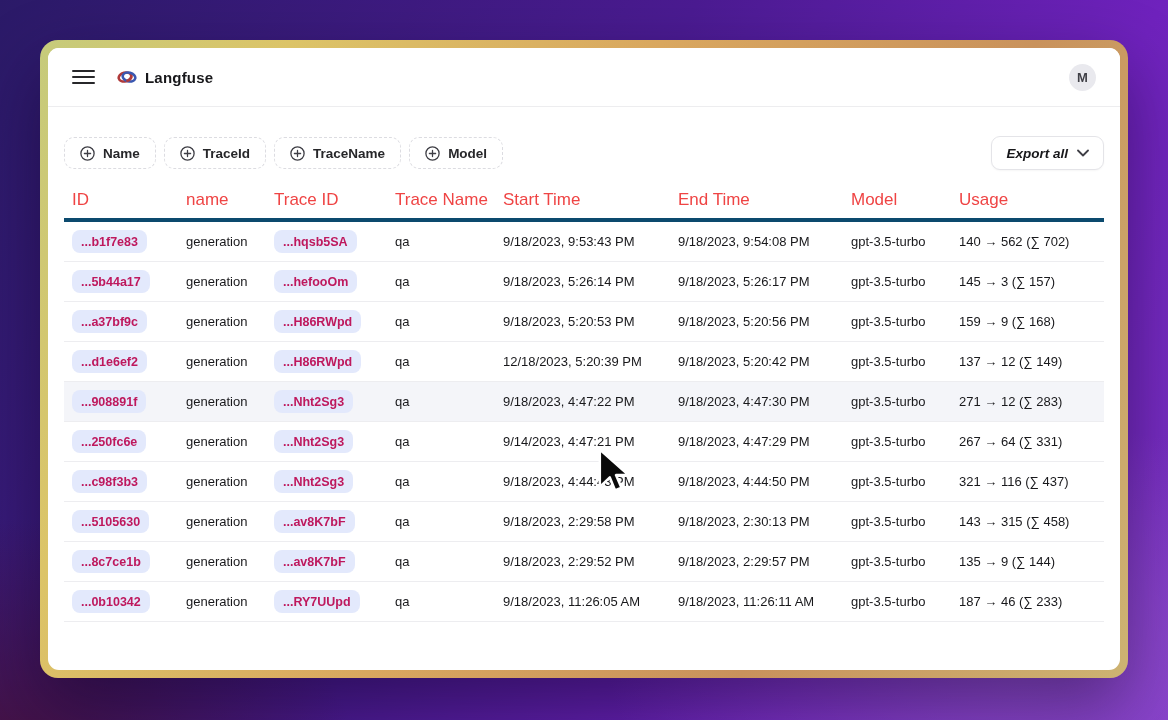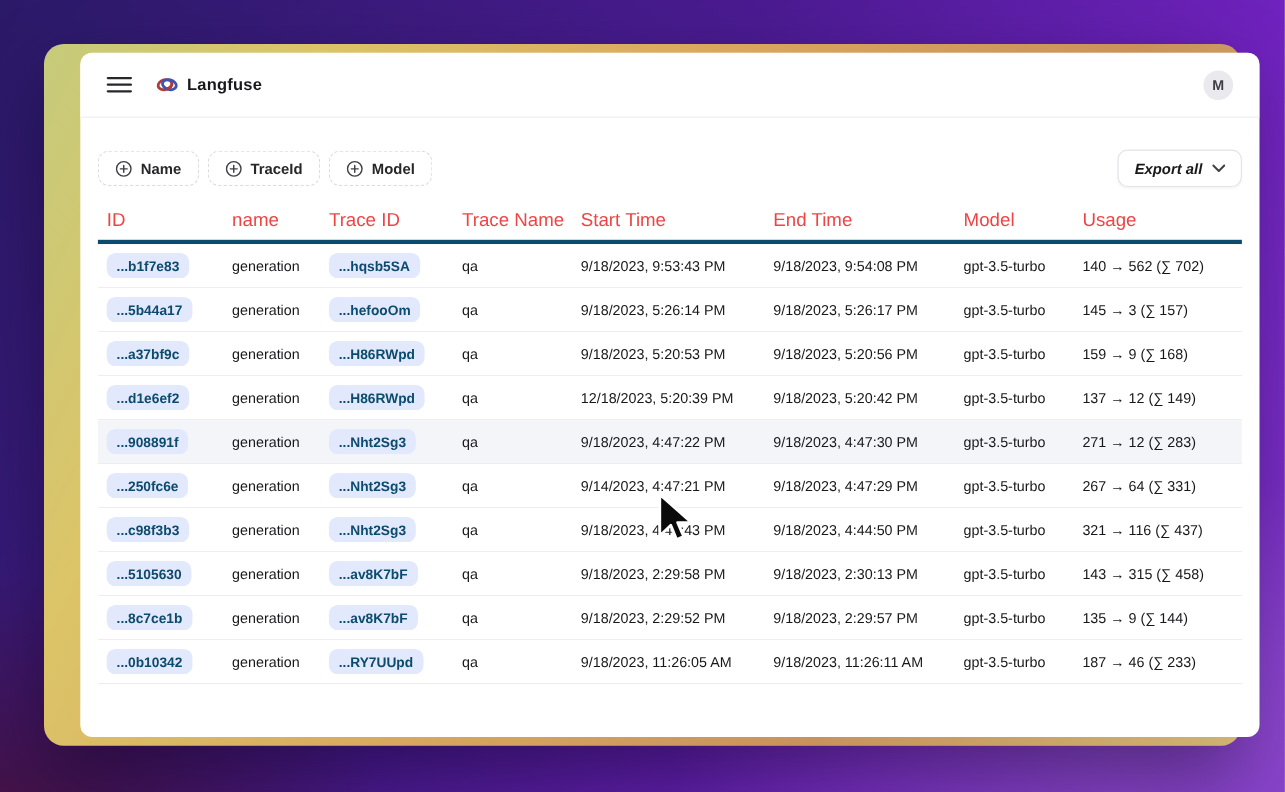"Langfuse" .card { margin-left: 25px -> none }
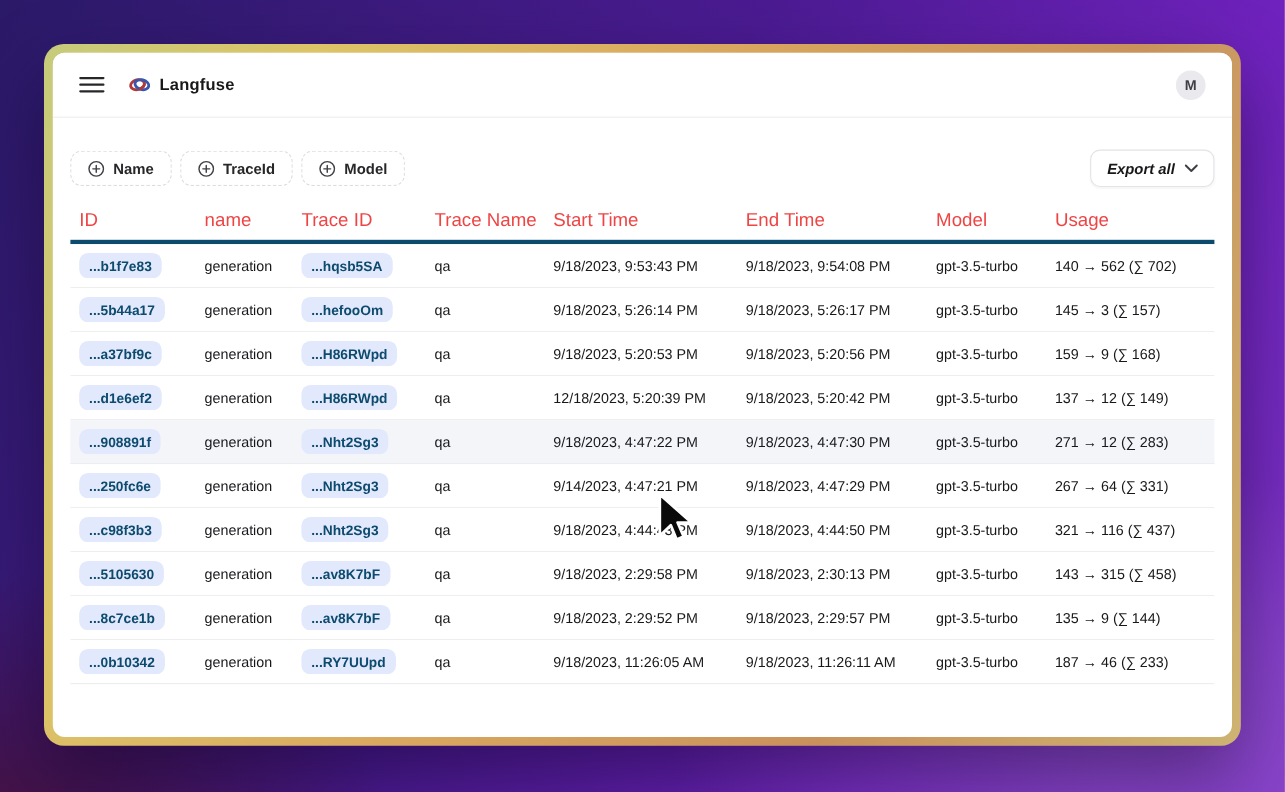"TraceName" button.filter-btn { html: none -> <button> <svg> <circle></circle> <path></path> </svg> <span>TraceName</span> </button> }
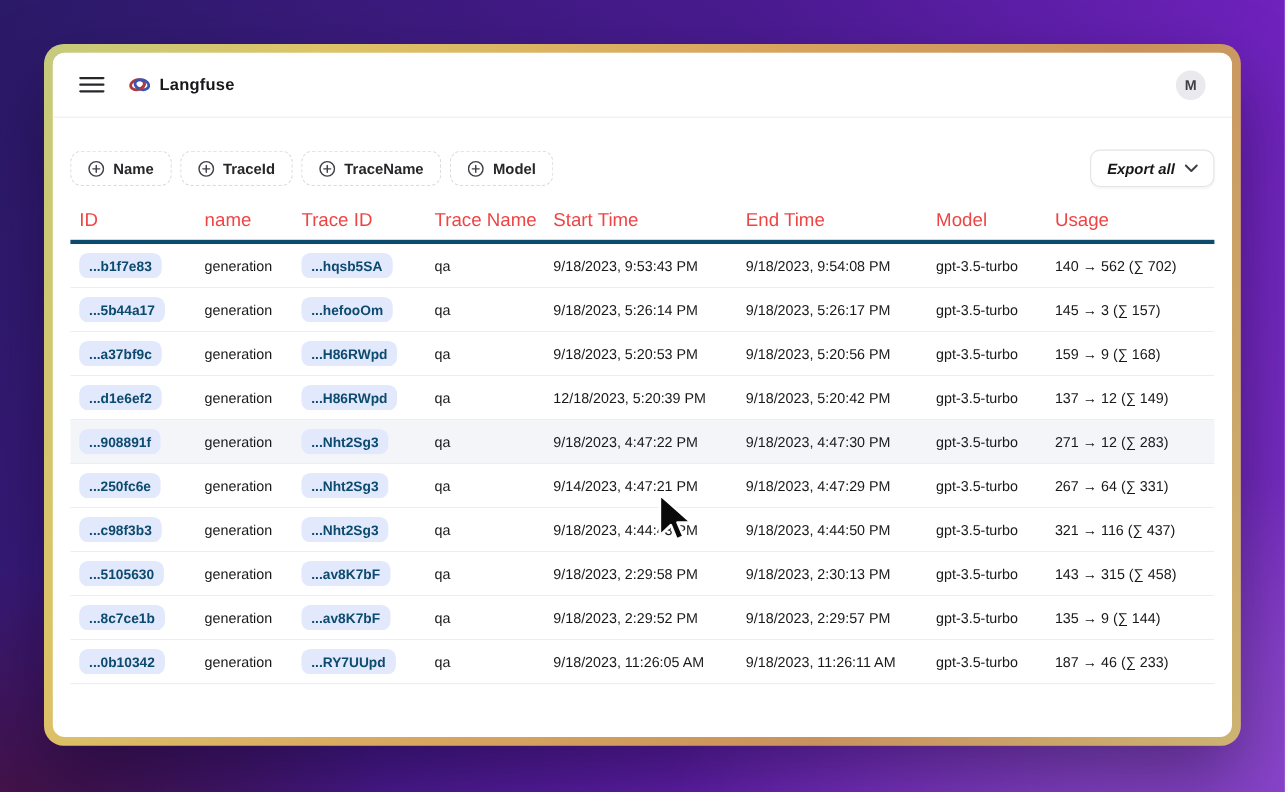"...b1f7e83" .pill { color: #0c4a6e -> #be185d }
